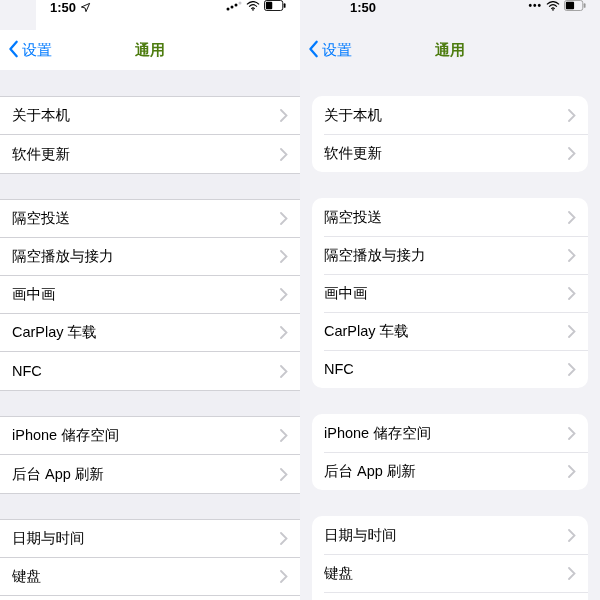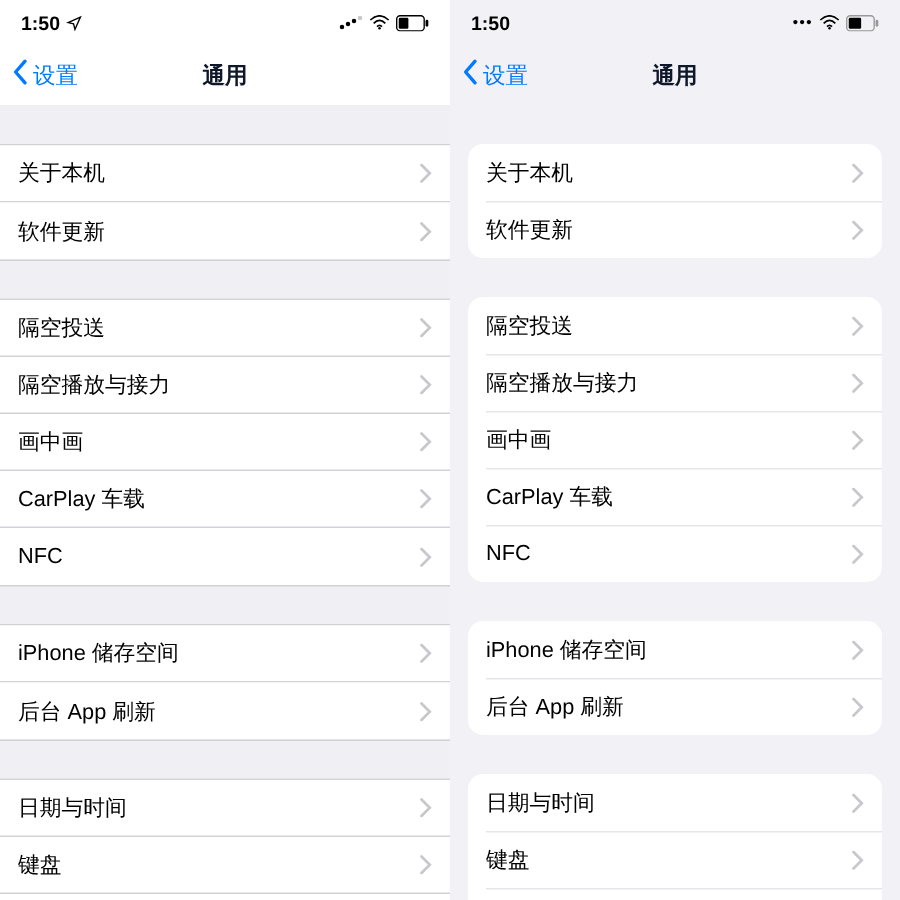"1:50" .status-bar { align-items: center -> flex-start; margin-left: none -> 36px }
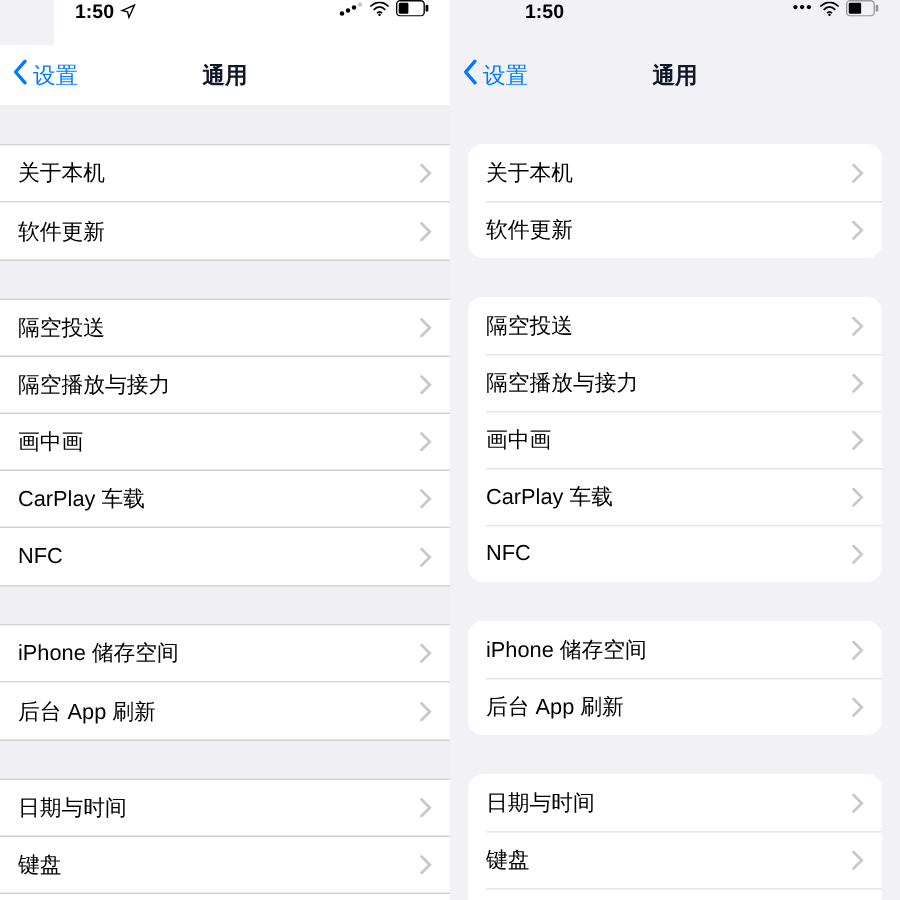"通用" .nav-title { color: #0f172a -> #4d7c0f }
